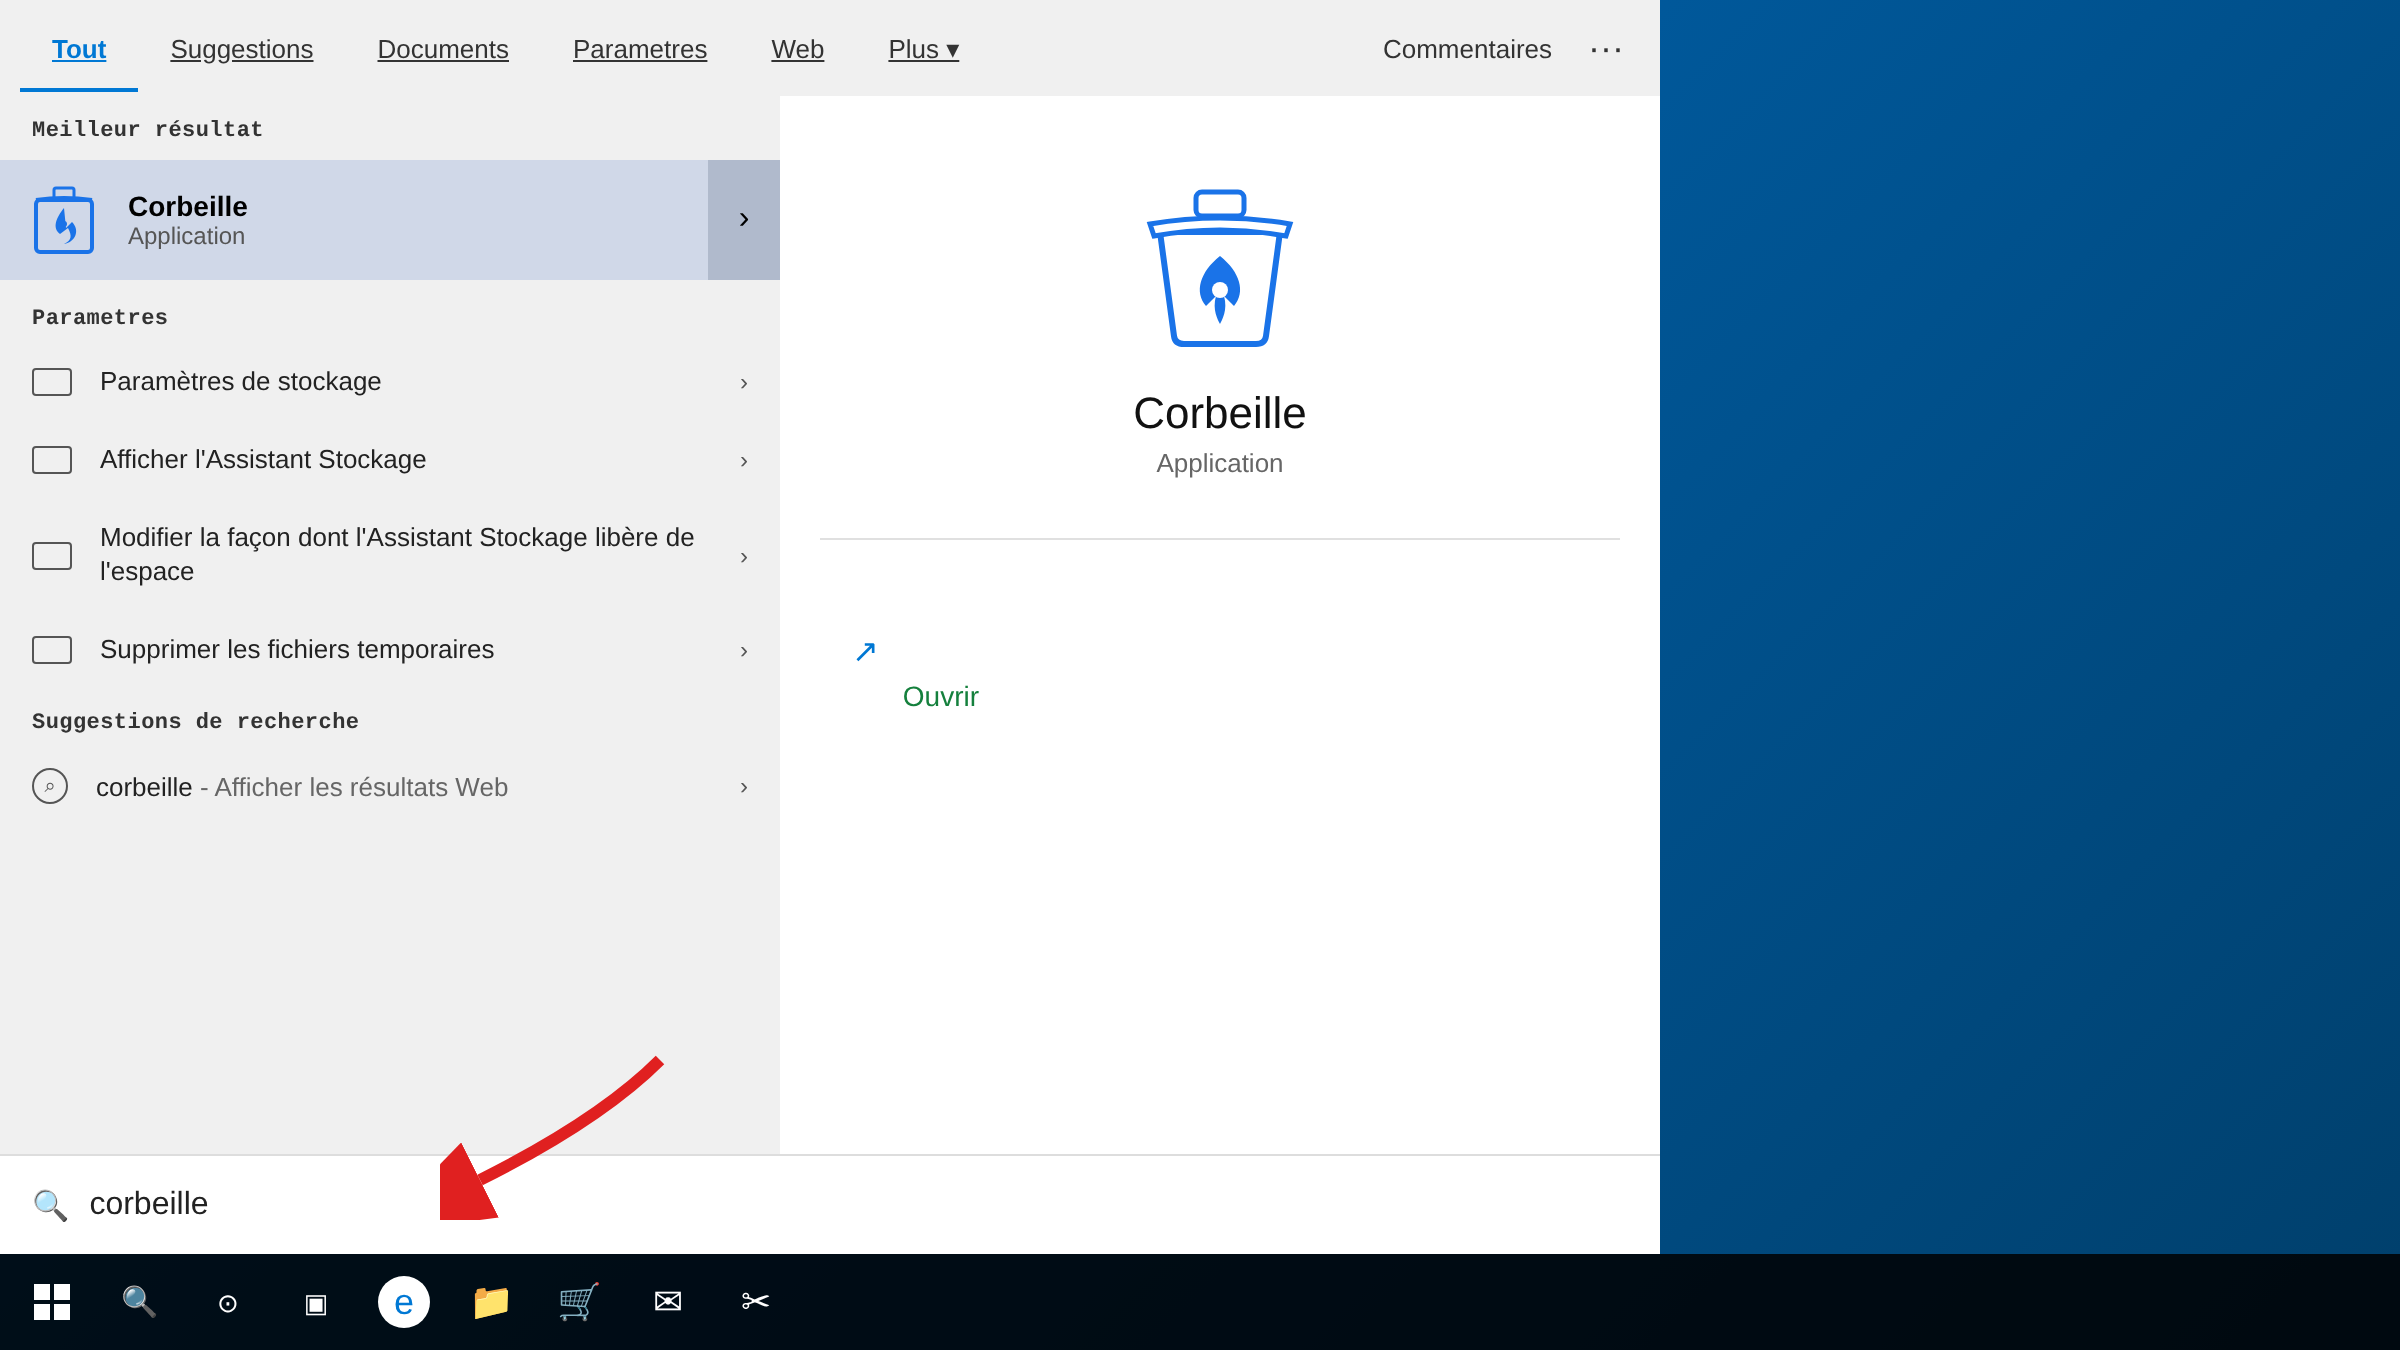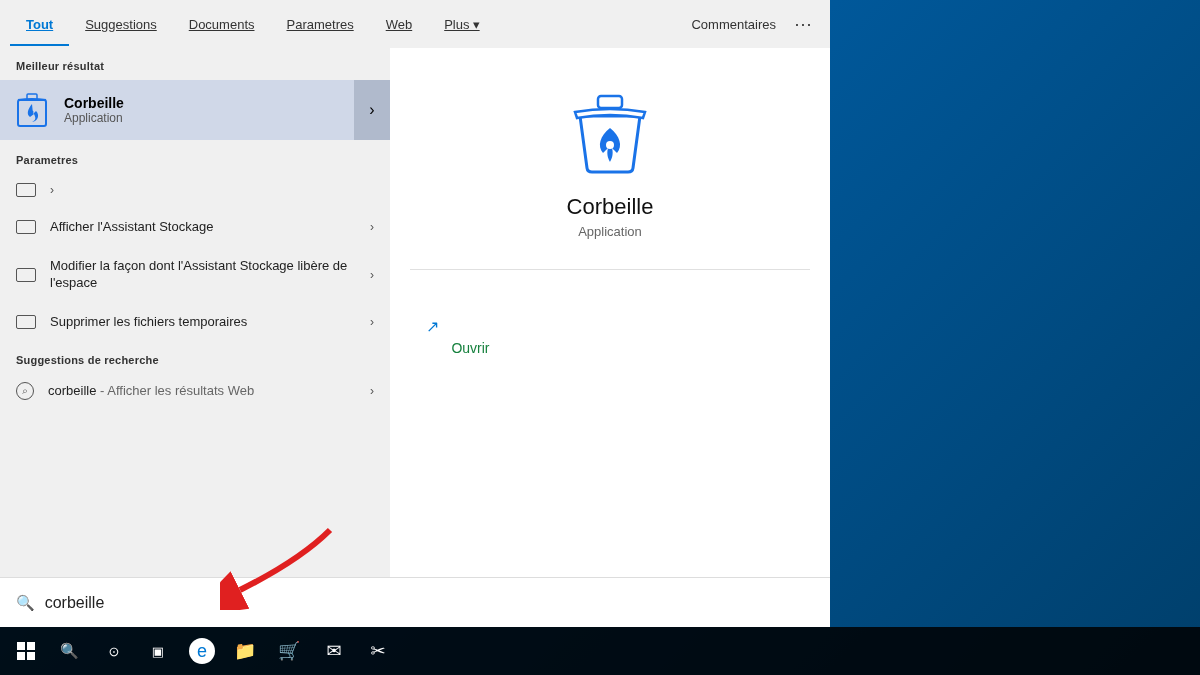"Meilleur résultat" .section-header { font-family: none -> Liberation Mono, monospace }
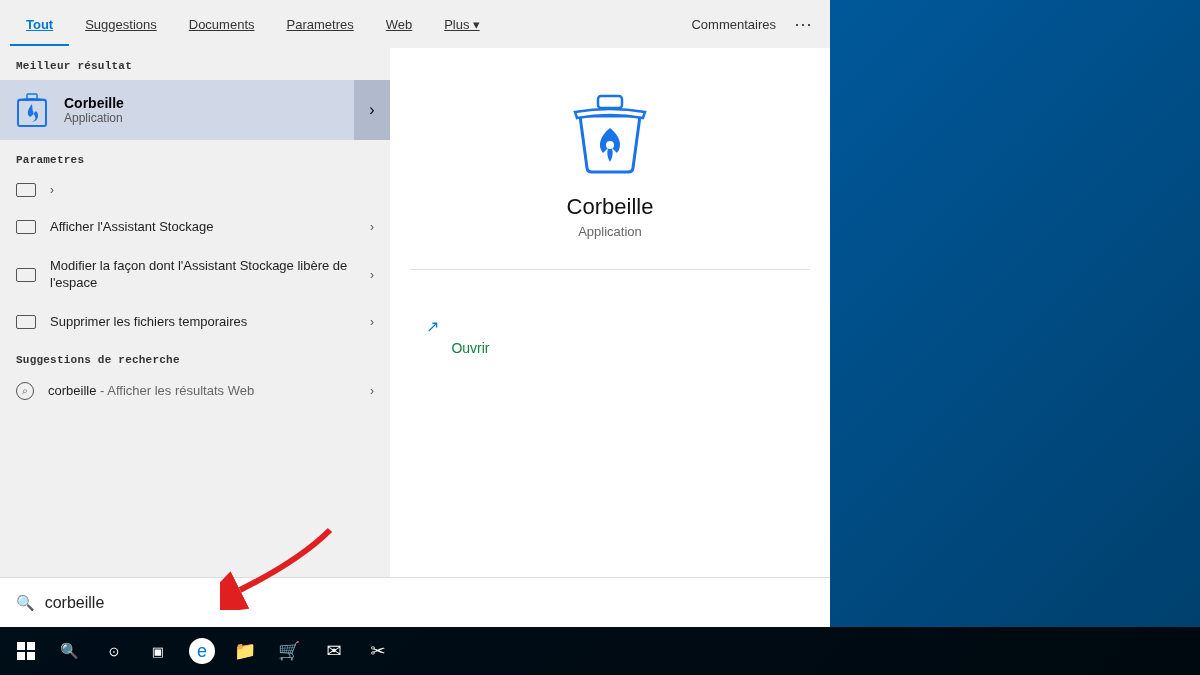"Paramètres de stockage" span.list-item-text { html: none -> <span>Paramètres de stockage</span> }
